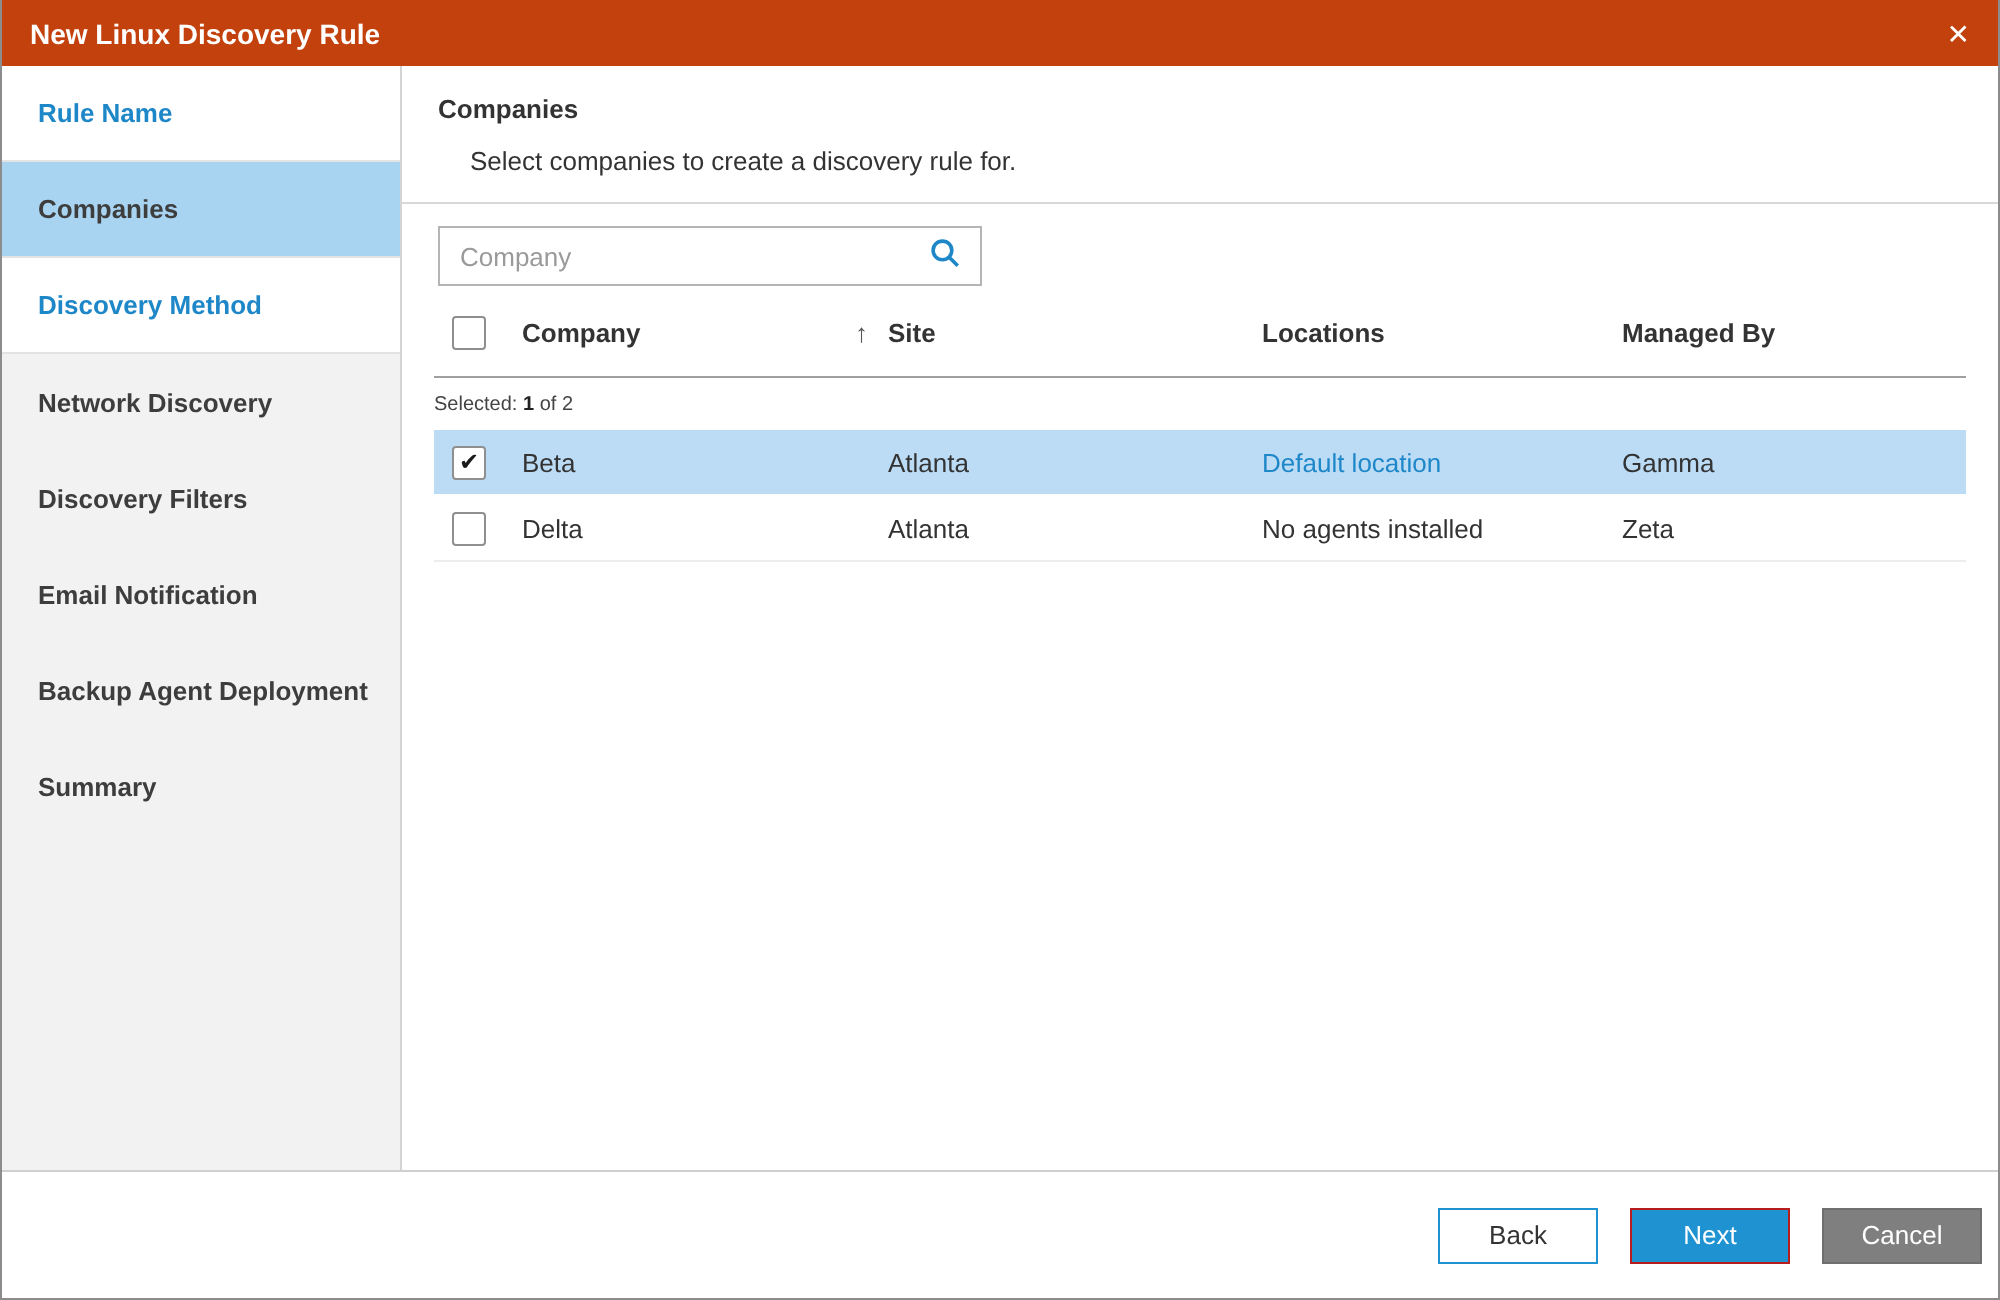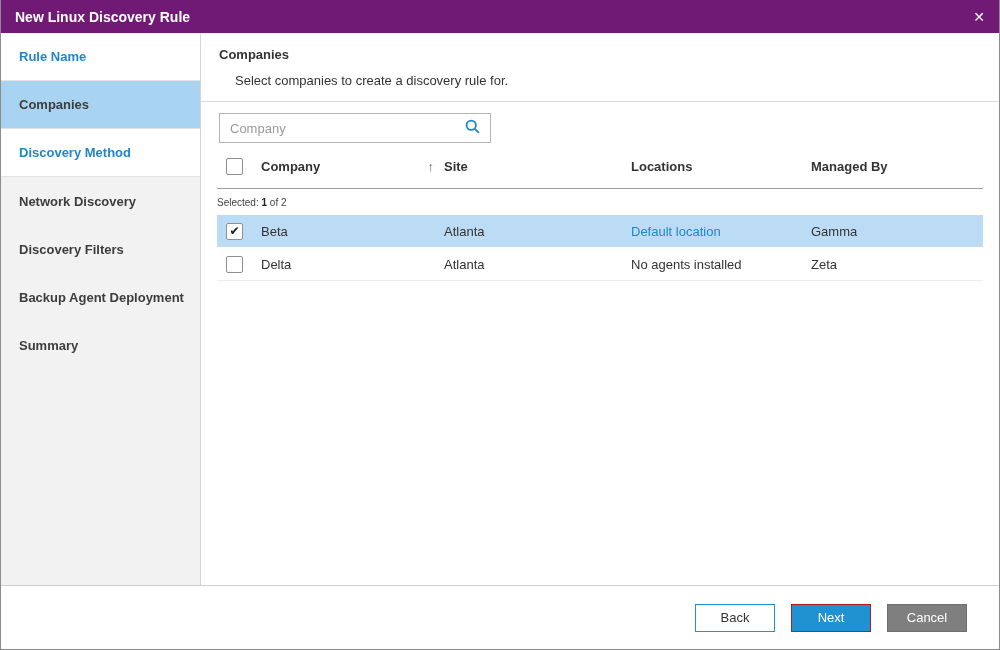"New Linux Discovery Rule" .titlebar { background: #701a75 -> #c2410c }
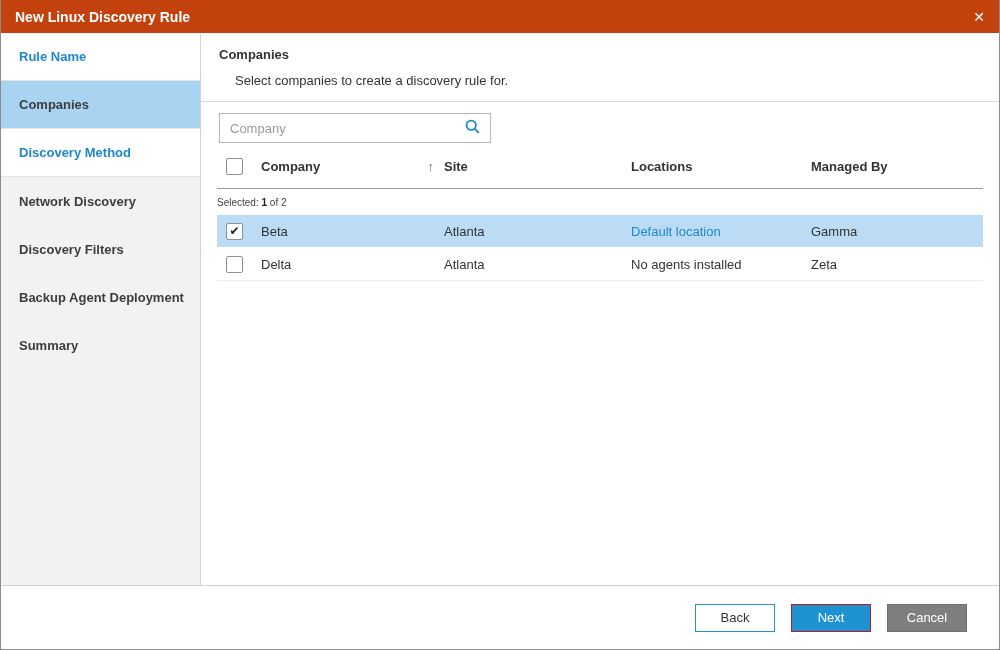"Email Notification" div.step { html: none -> <div>Email Notification</div> }
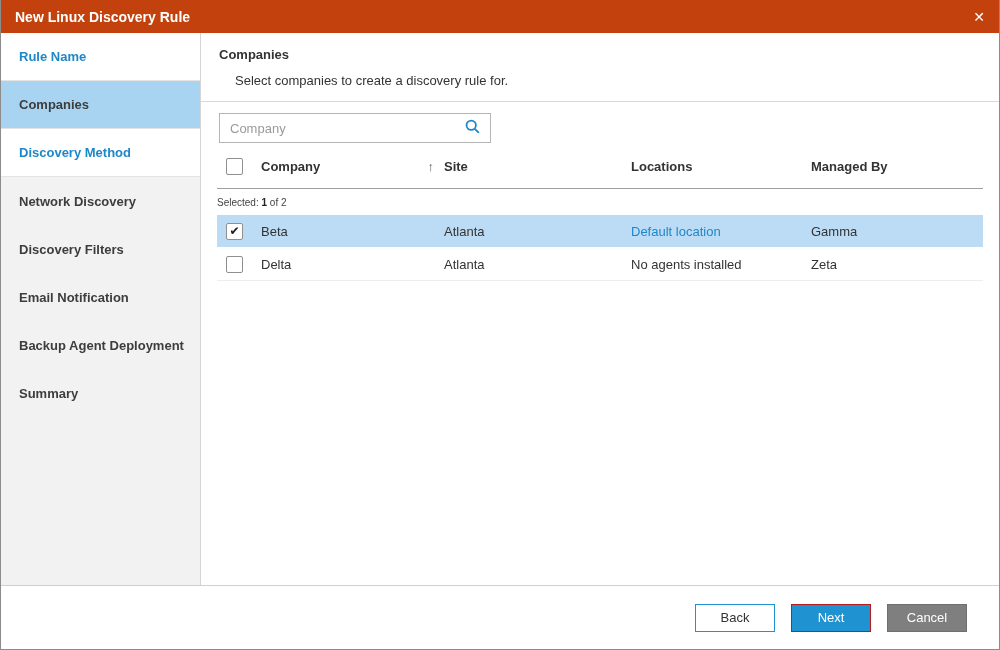"Back" .footer { padding-right: 32px -> 8px }
